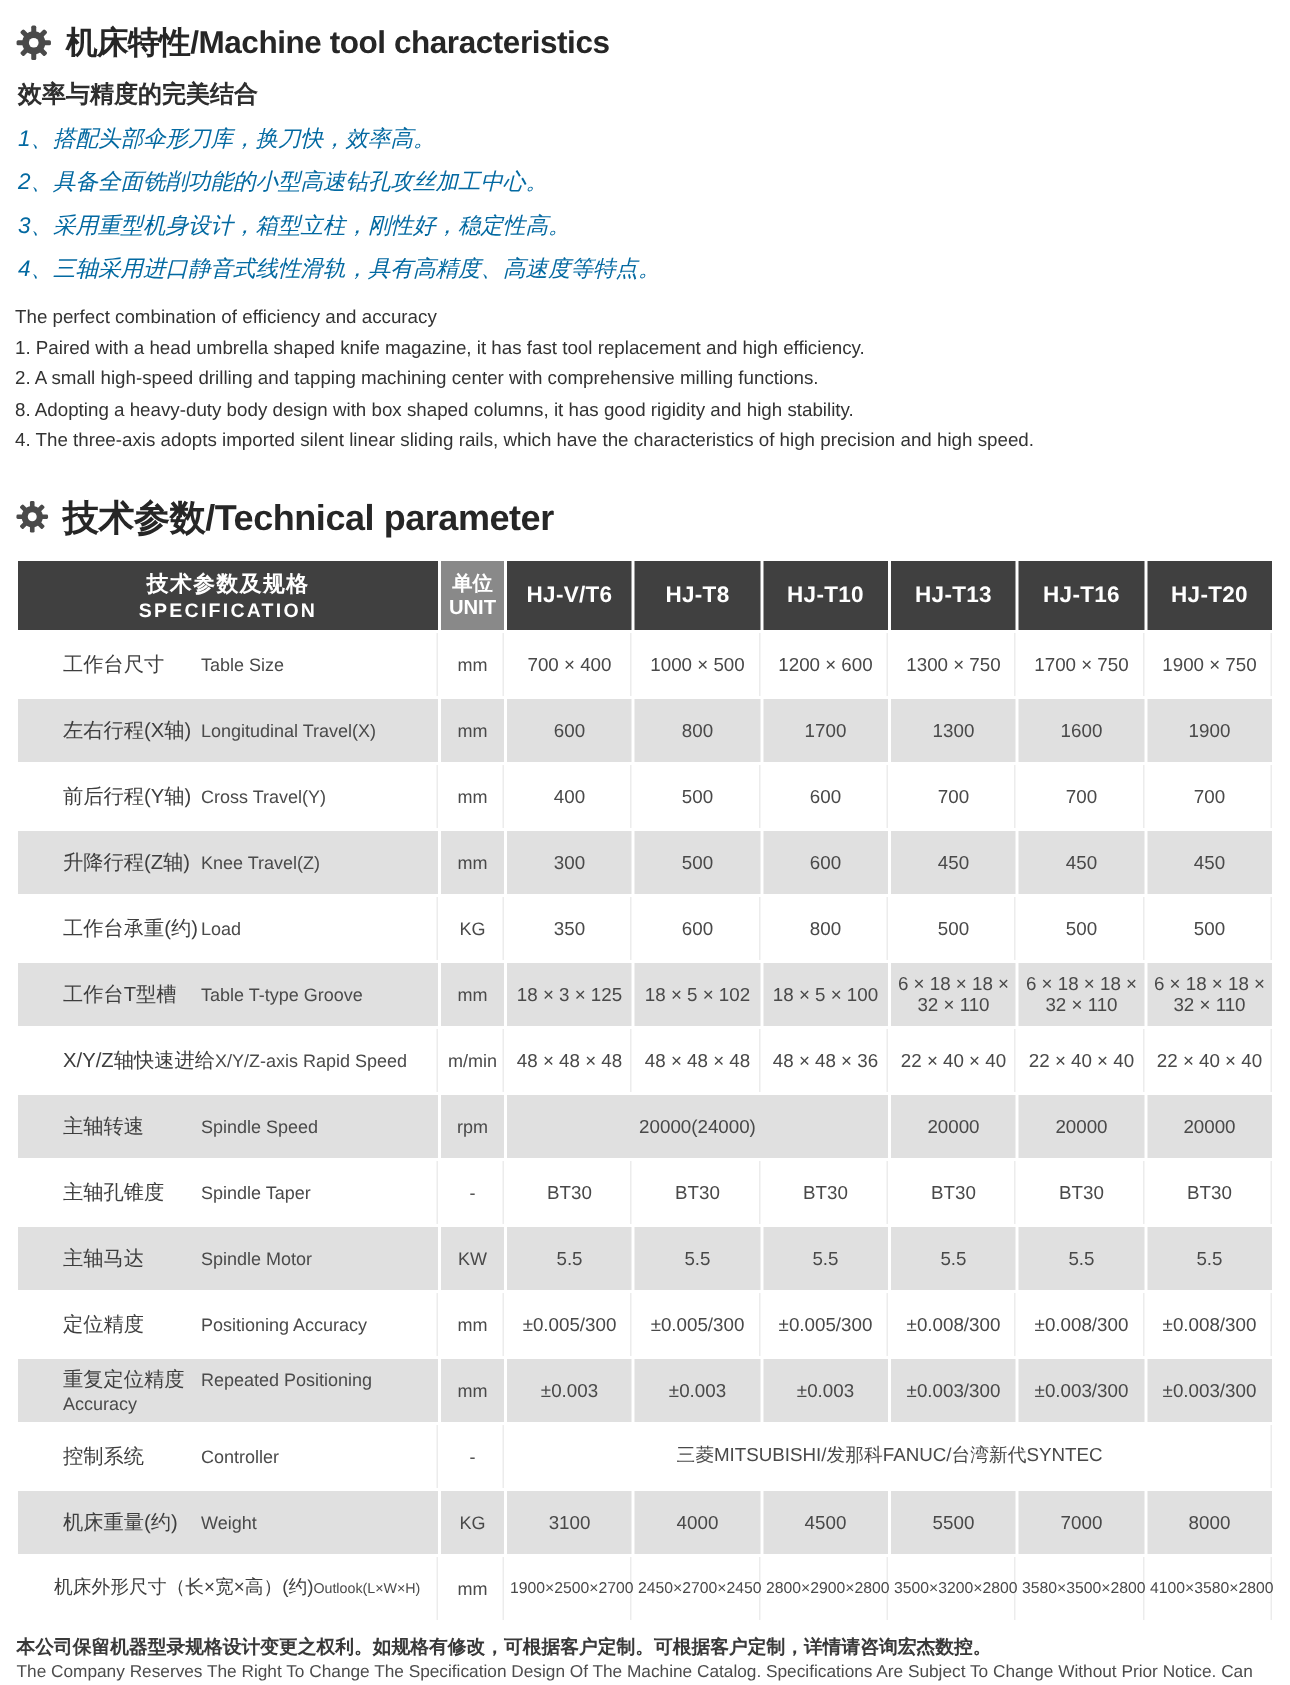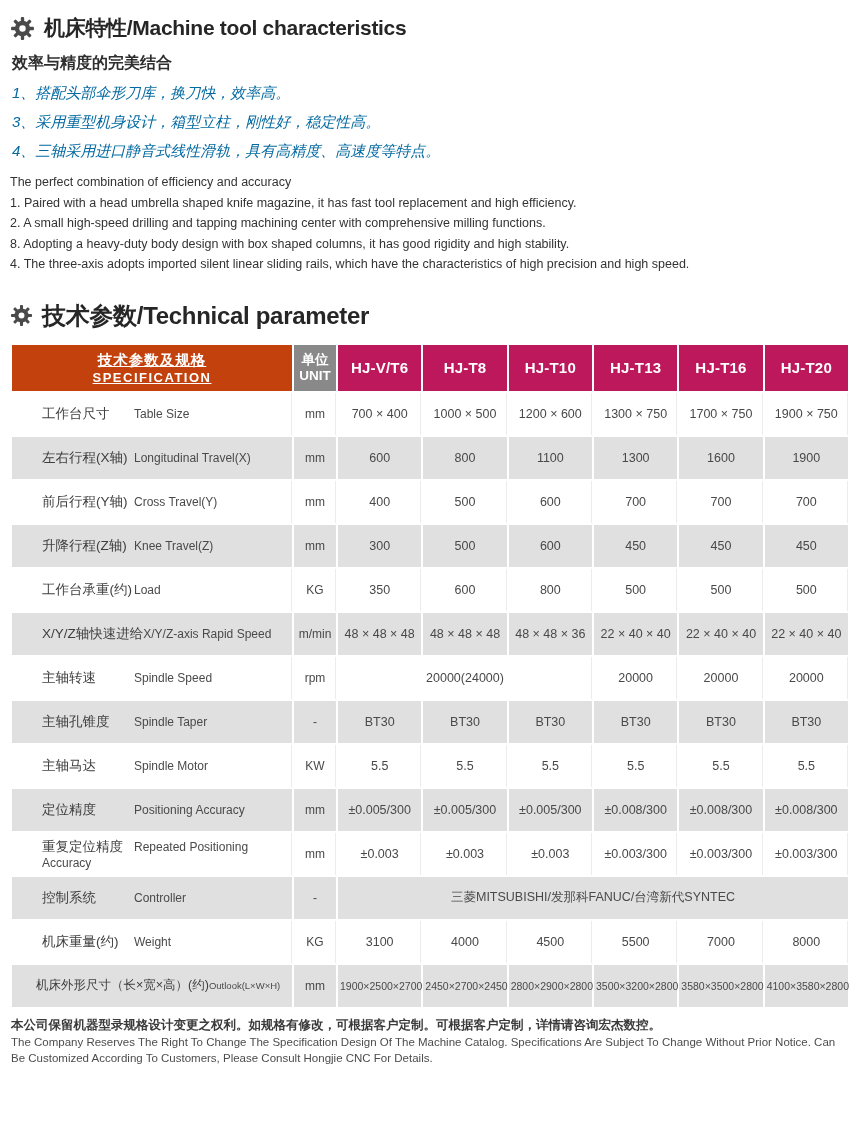"2、具备全面铣削功能的小型高速钻孔攻丝加工中心。" div.pt { html: none -> <div>2、具备全面铣削功能的小型高速钻孔攻丝加工中心。</div> }
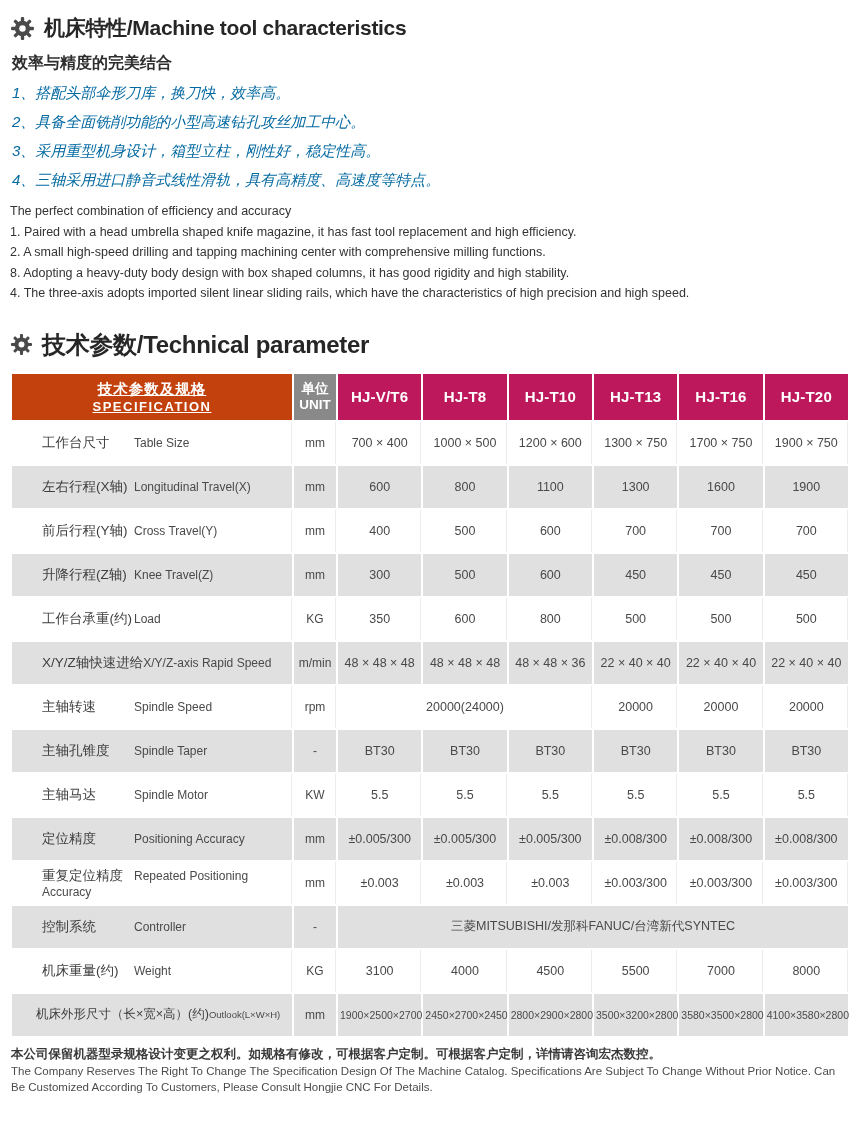"技术参数及规格" th.spec { background: #c2410c -> #404040; text-decoration: underline -> none }
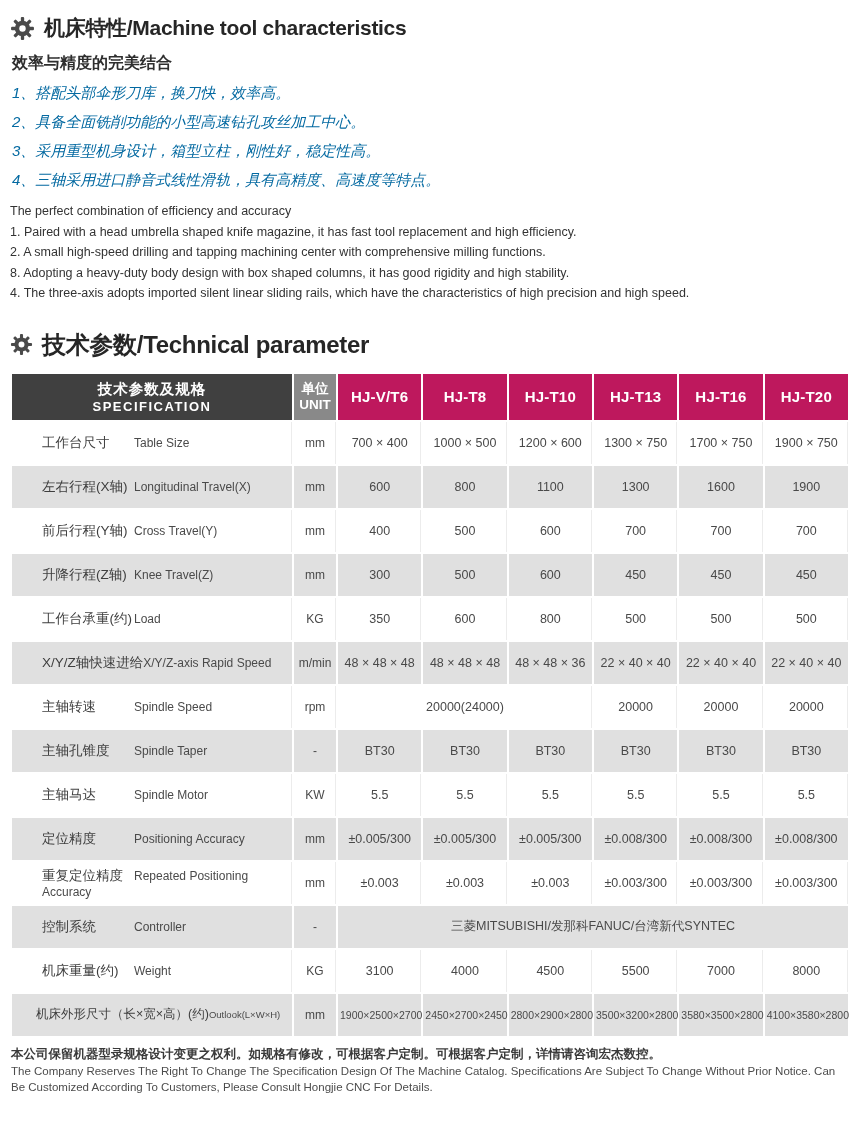"HJ-V/T6" th.model { background: #be185d -> #404040 }
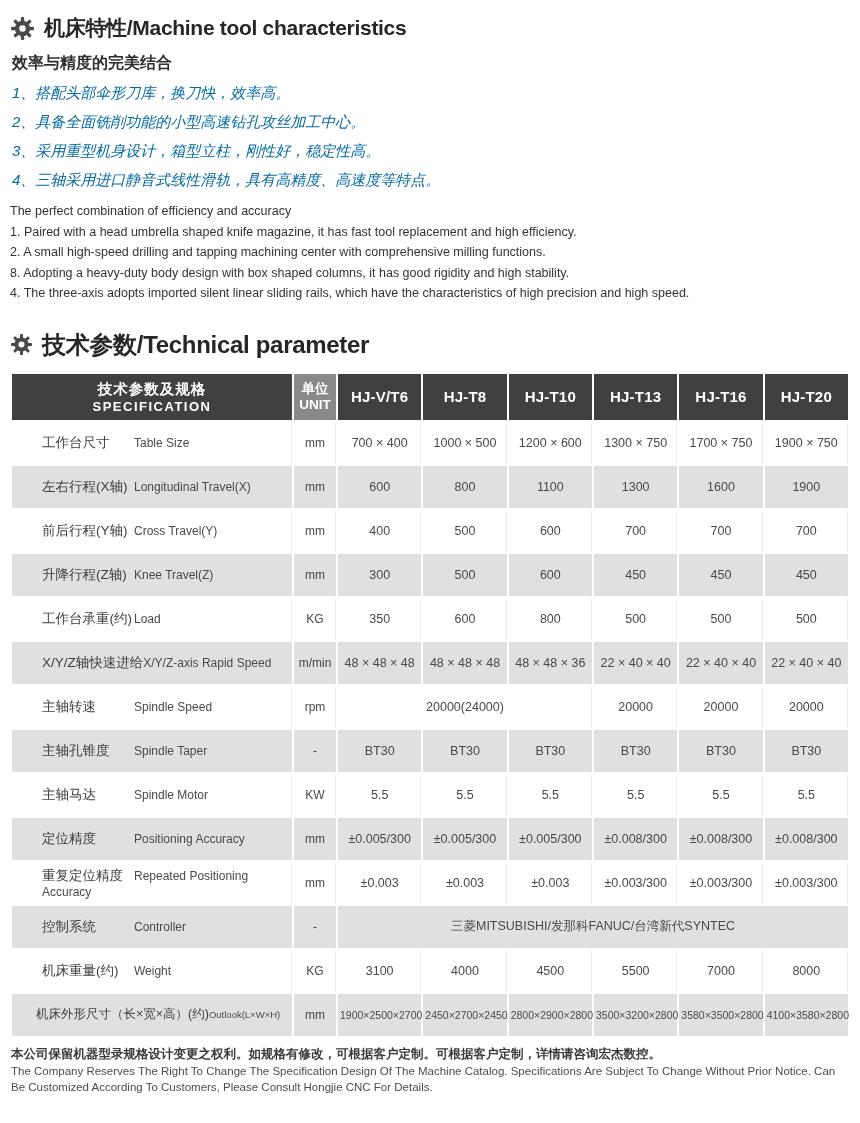"1100" td { text: 1100 -> 1700 }
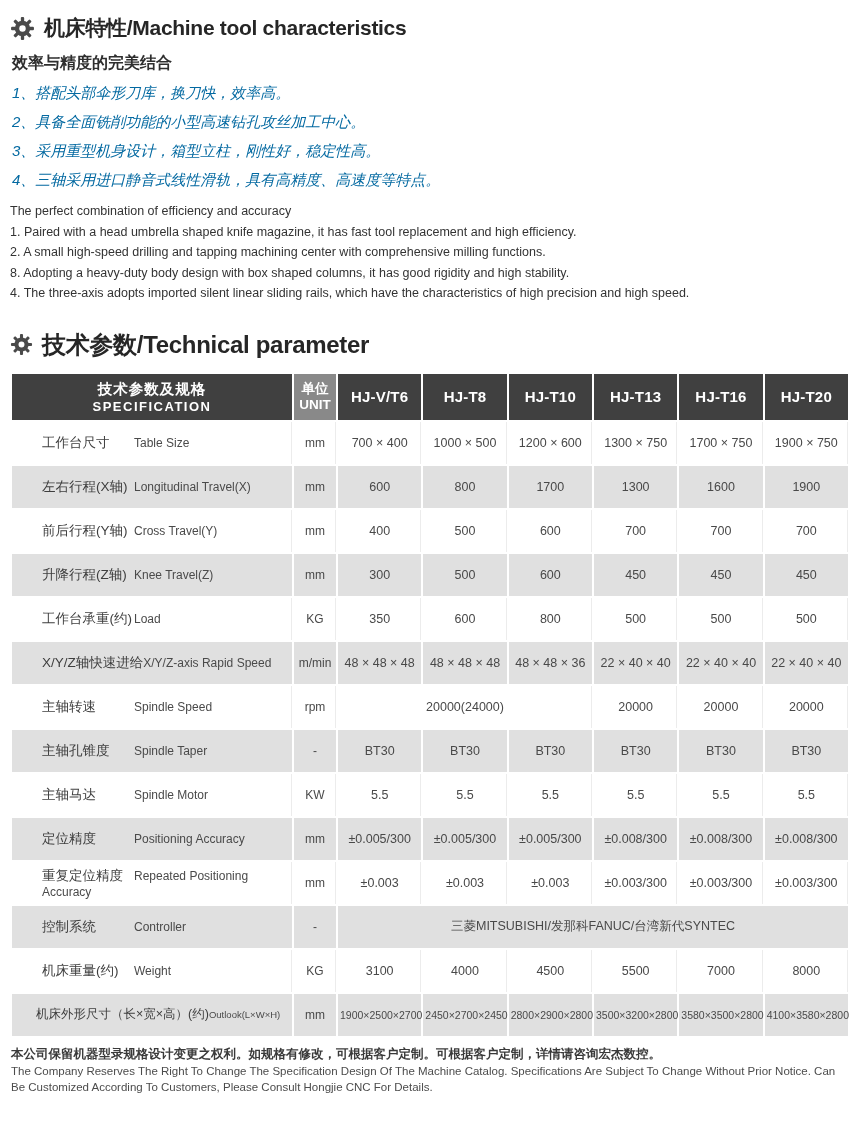"工作台T型槽 Table T-type Groove" tr { html: none -> <tr> <td><span>工作台T型槽</span><span>Table T-type Groove</span></td> <td>mm</td> <td>18 × 3 × 125</td> <td>18 × 5 × 102</td> <td>18 × 5 × 100</td> <td>6 × 18 × 18 × 32 × 110</td> <td>6 × 18 × 18 × 32 × 110</td> <td>6 × 18 × 18 × 32 × 110</td> </tr> }
